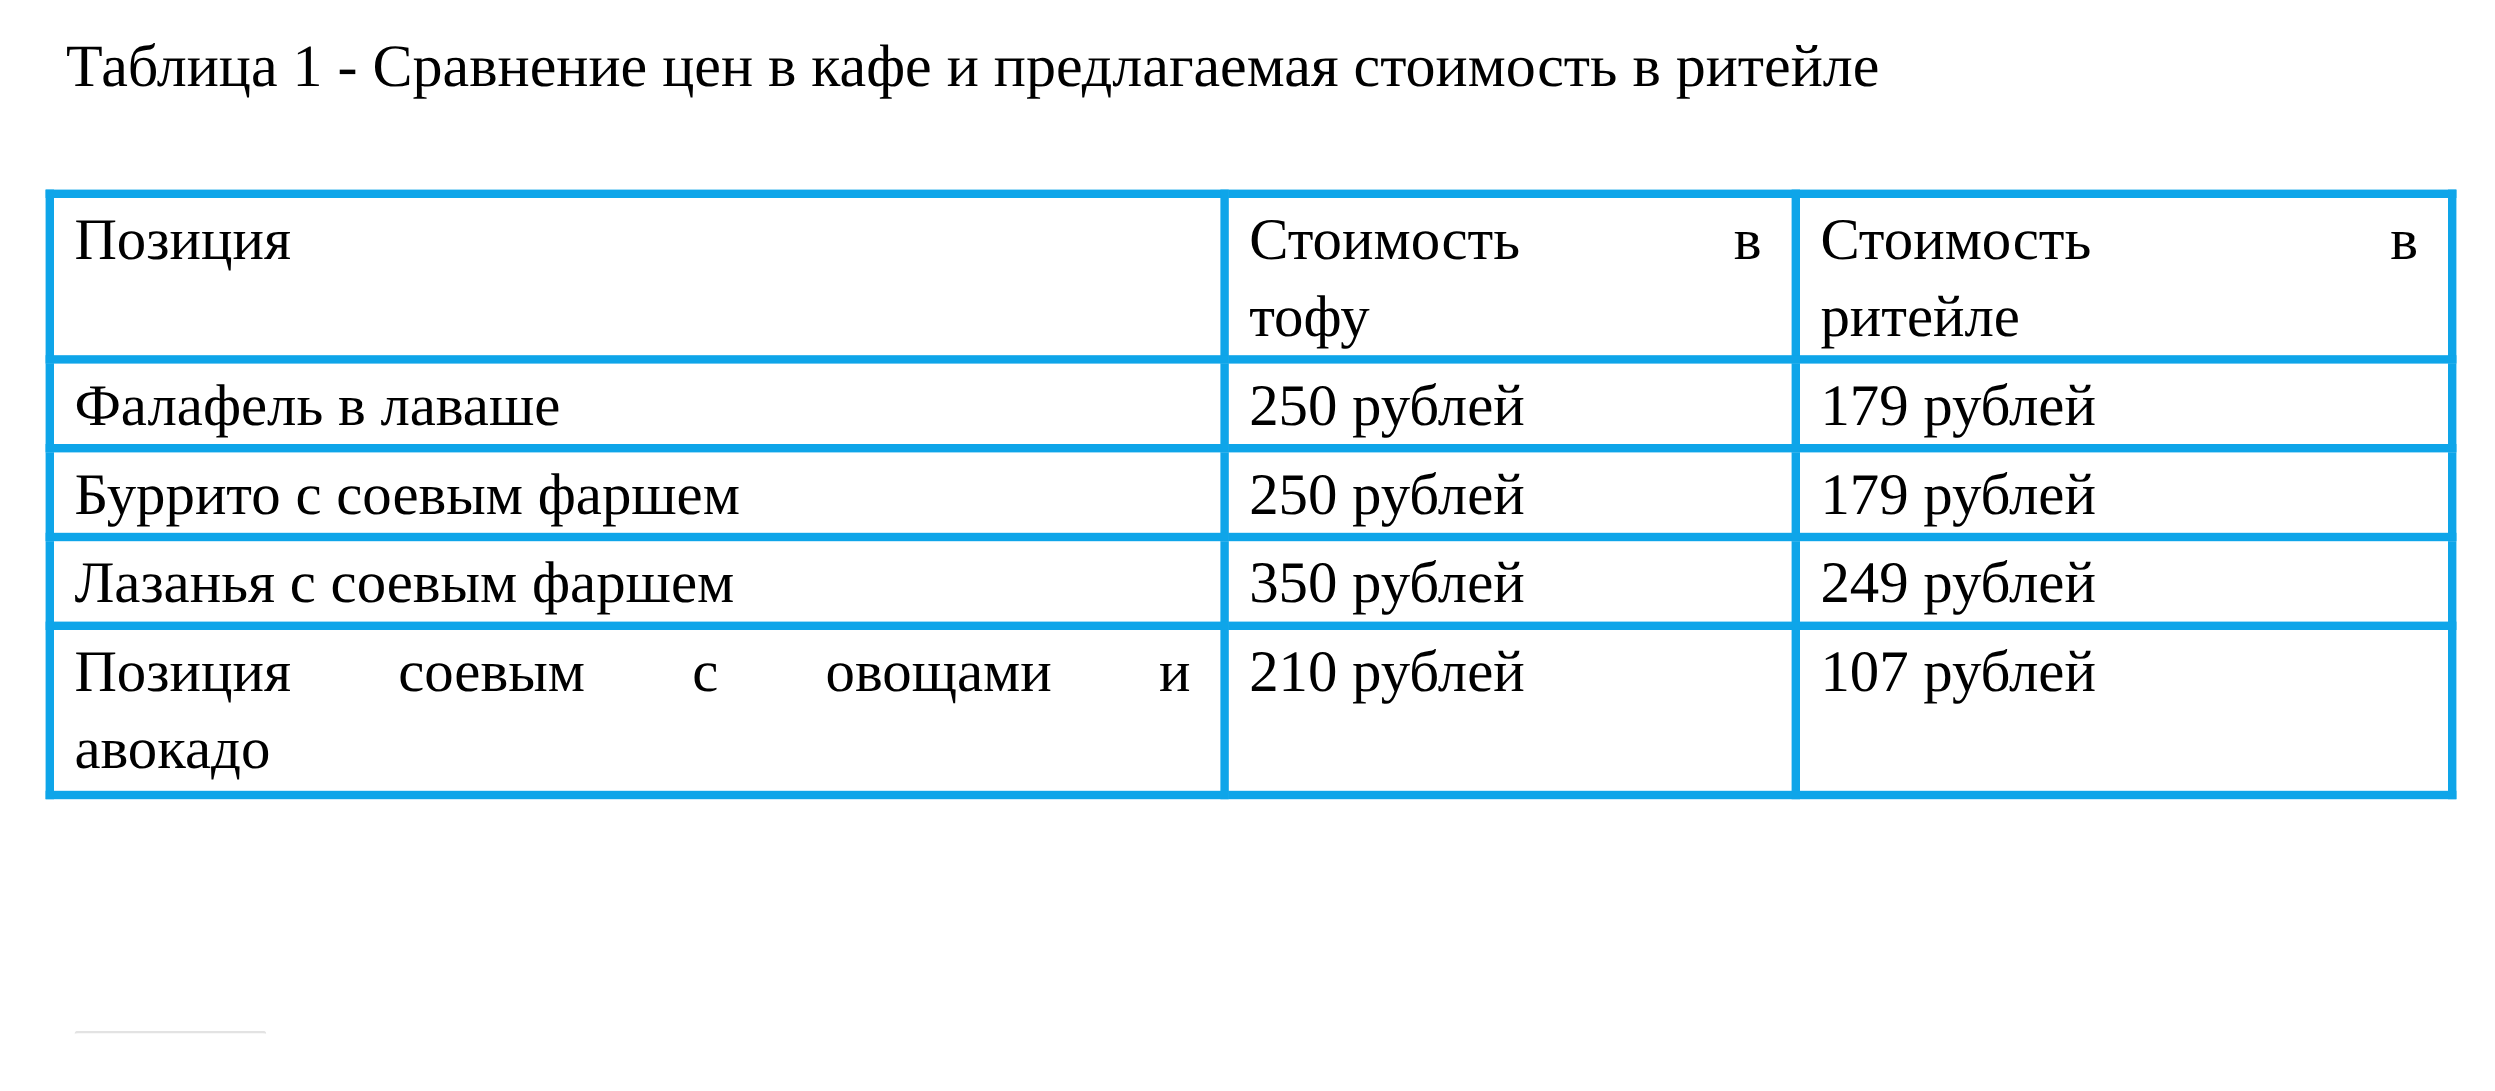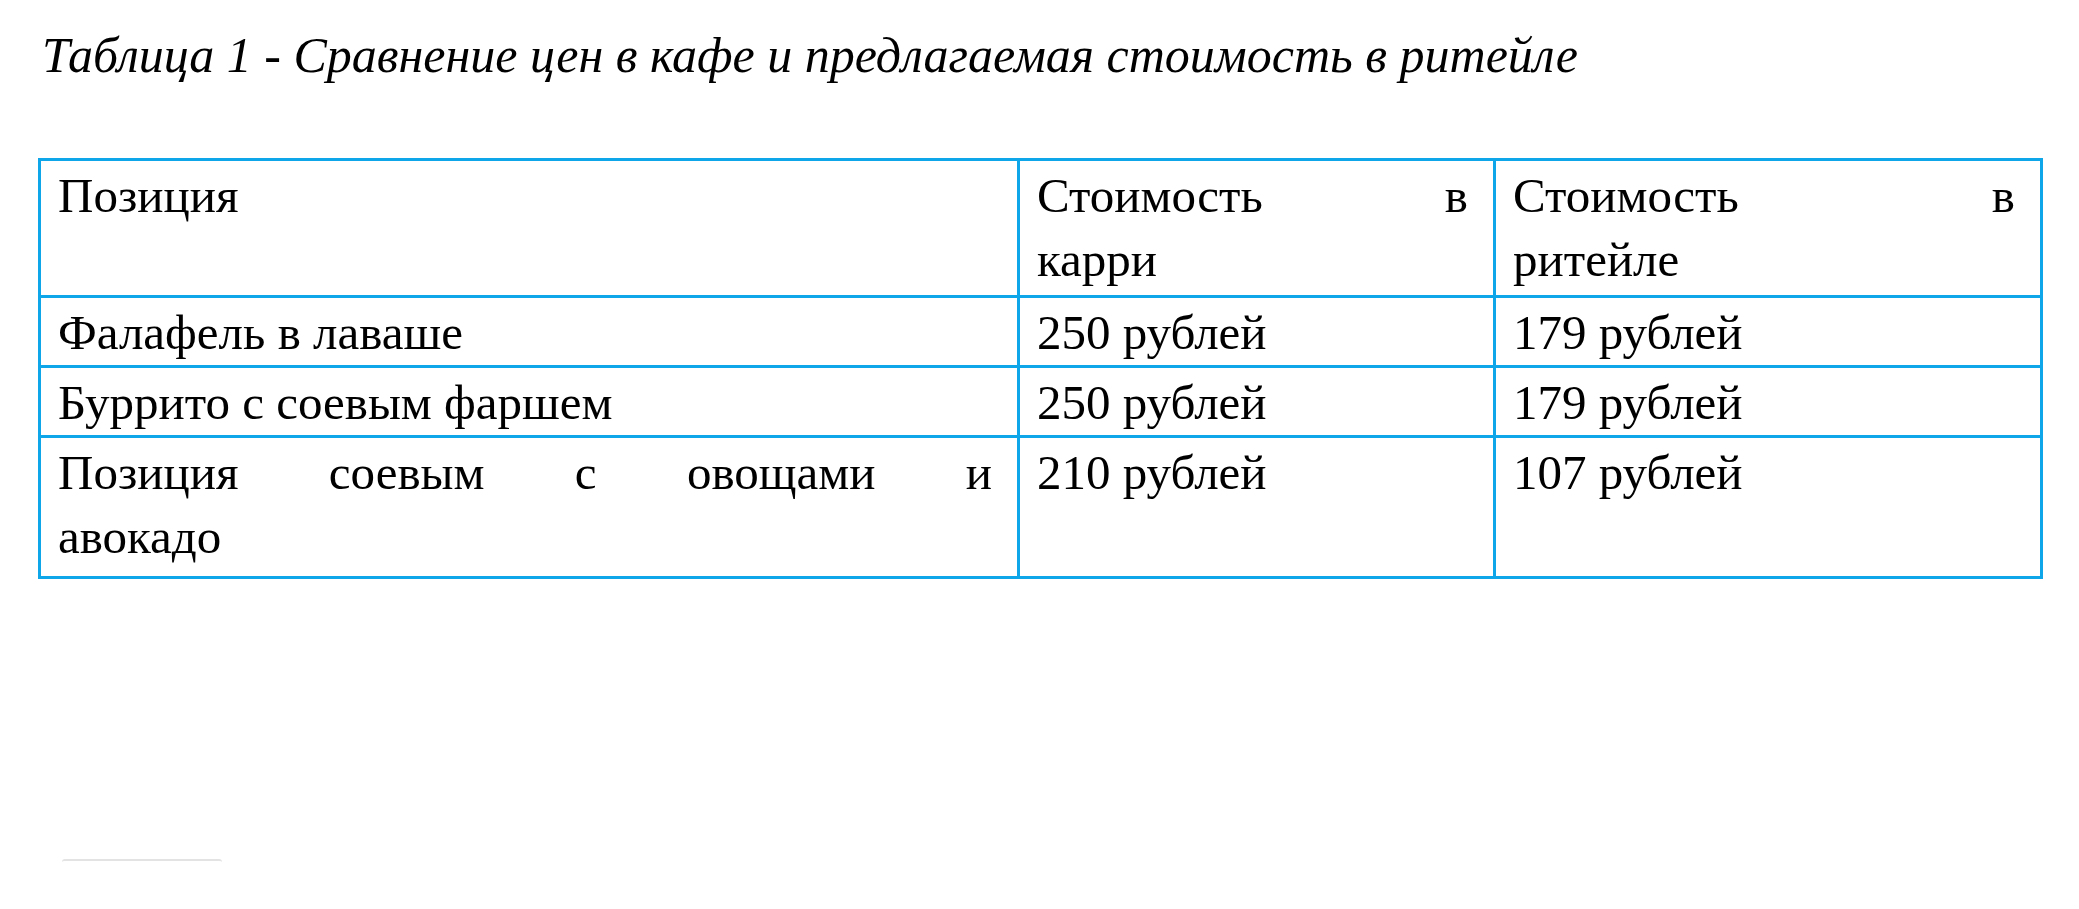"Таблица 1 - Сравнение цен" .doc-title { font-style: italic -> none; left: 42px -> 55px }
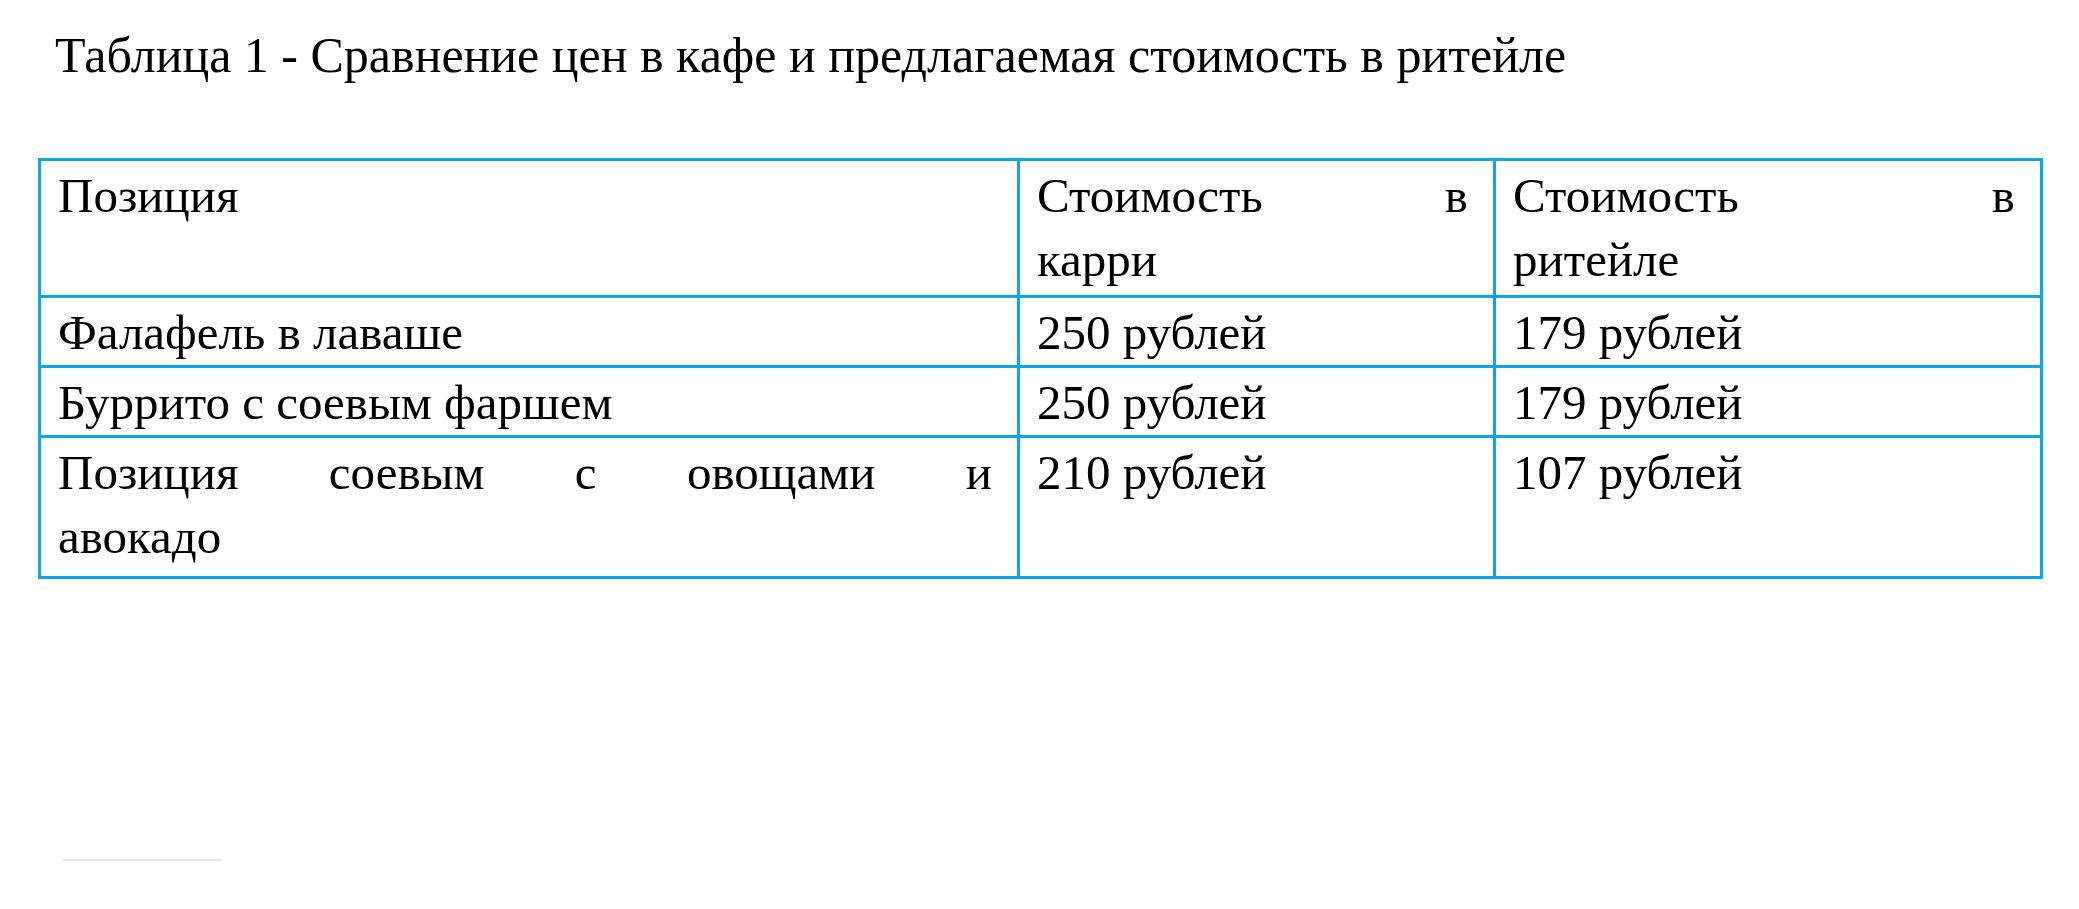"Позиция" th, td { border: 3px solid #0ea5e9 -> 7px solid #0ea5e9 }
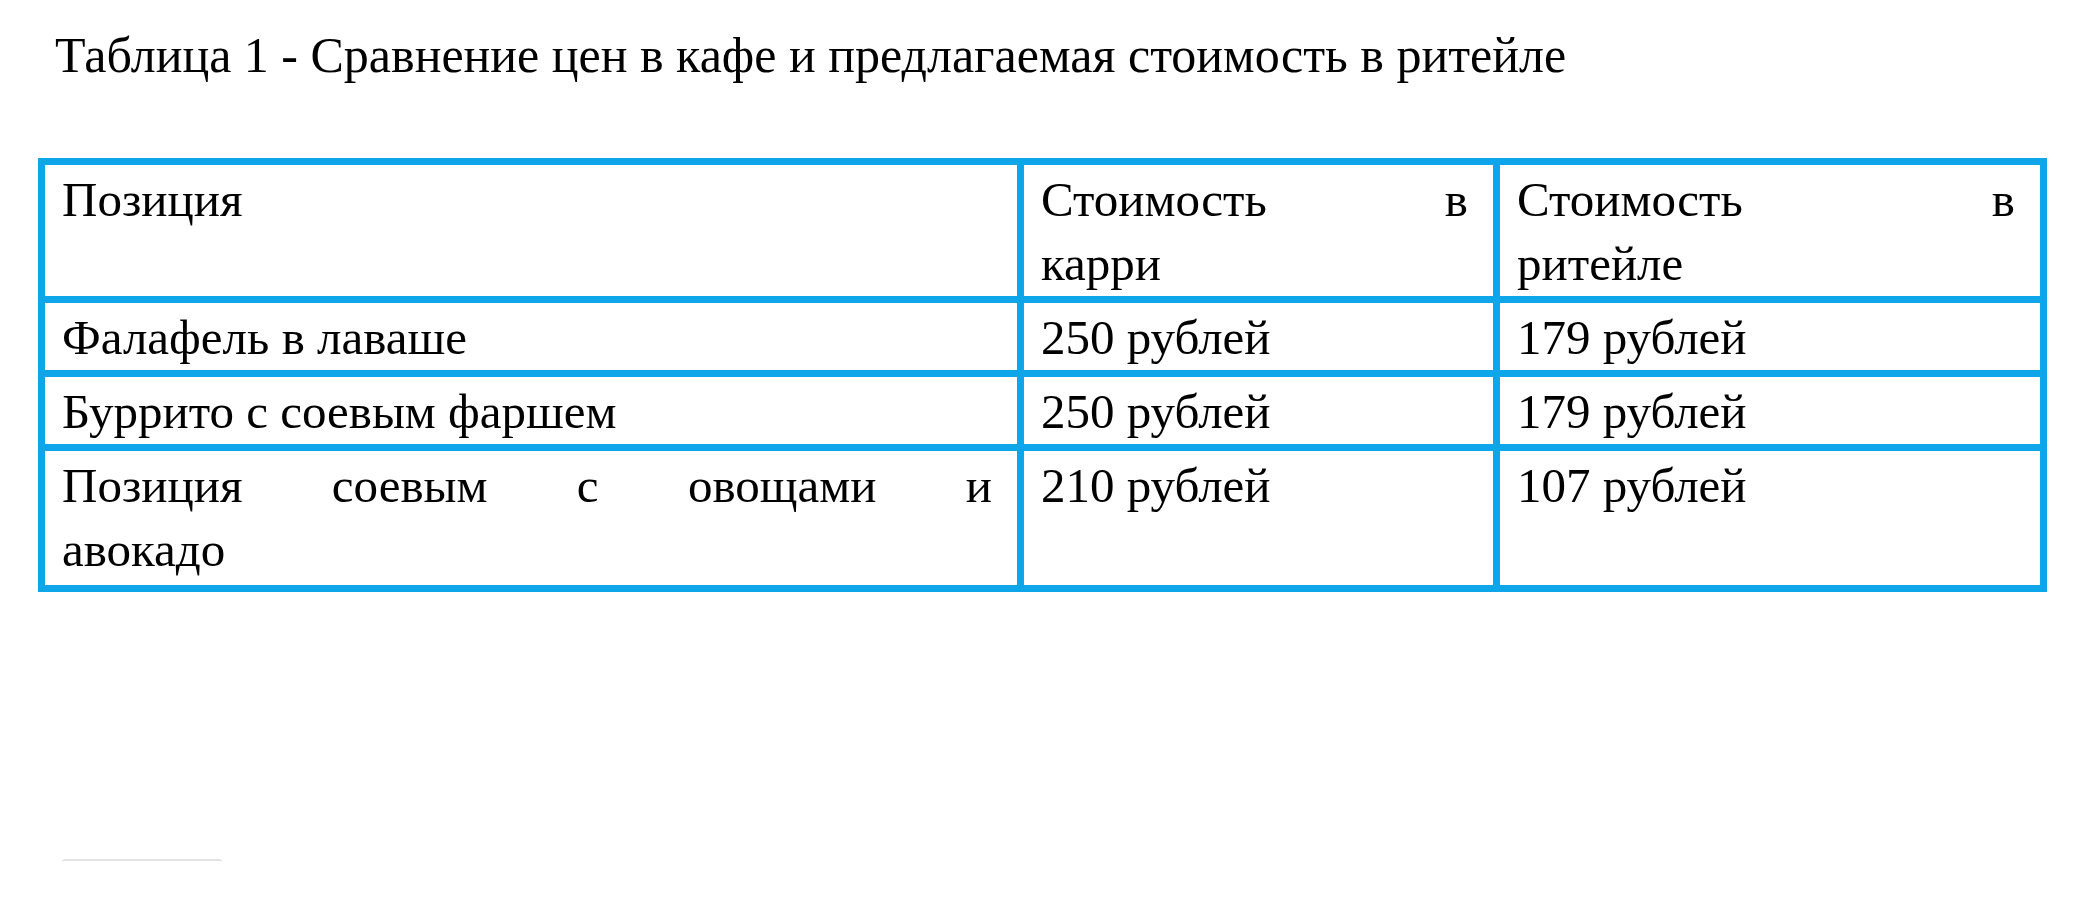"карри" div { text: карри -> тофу }
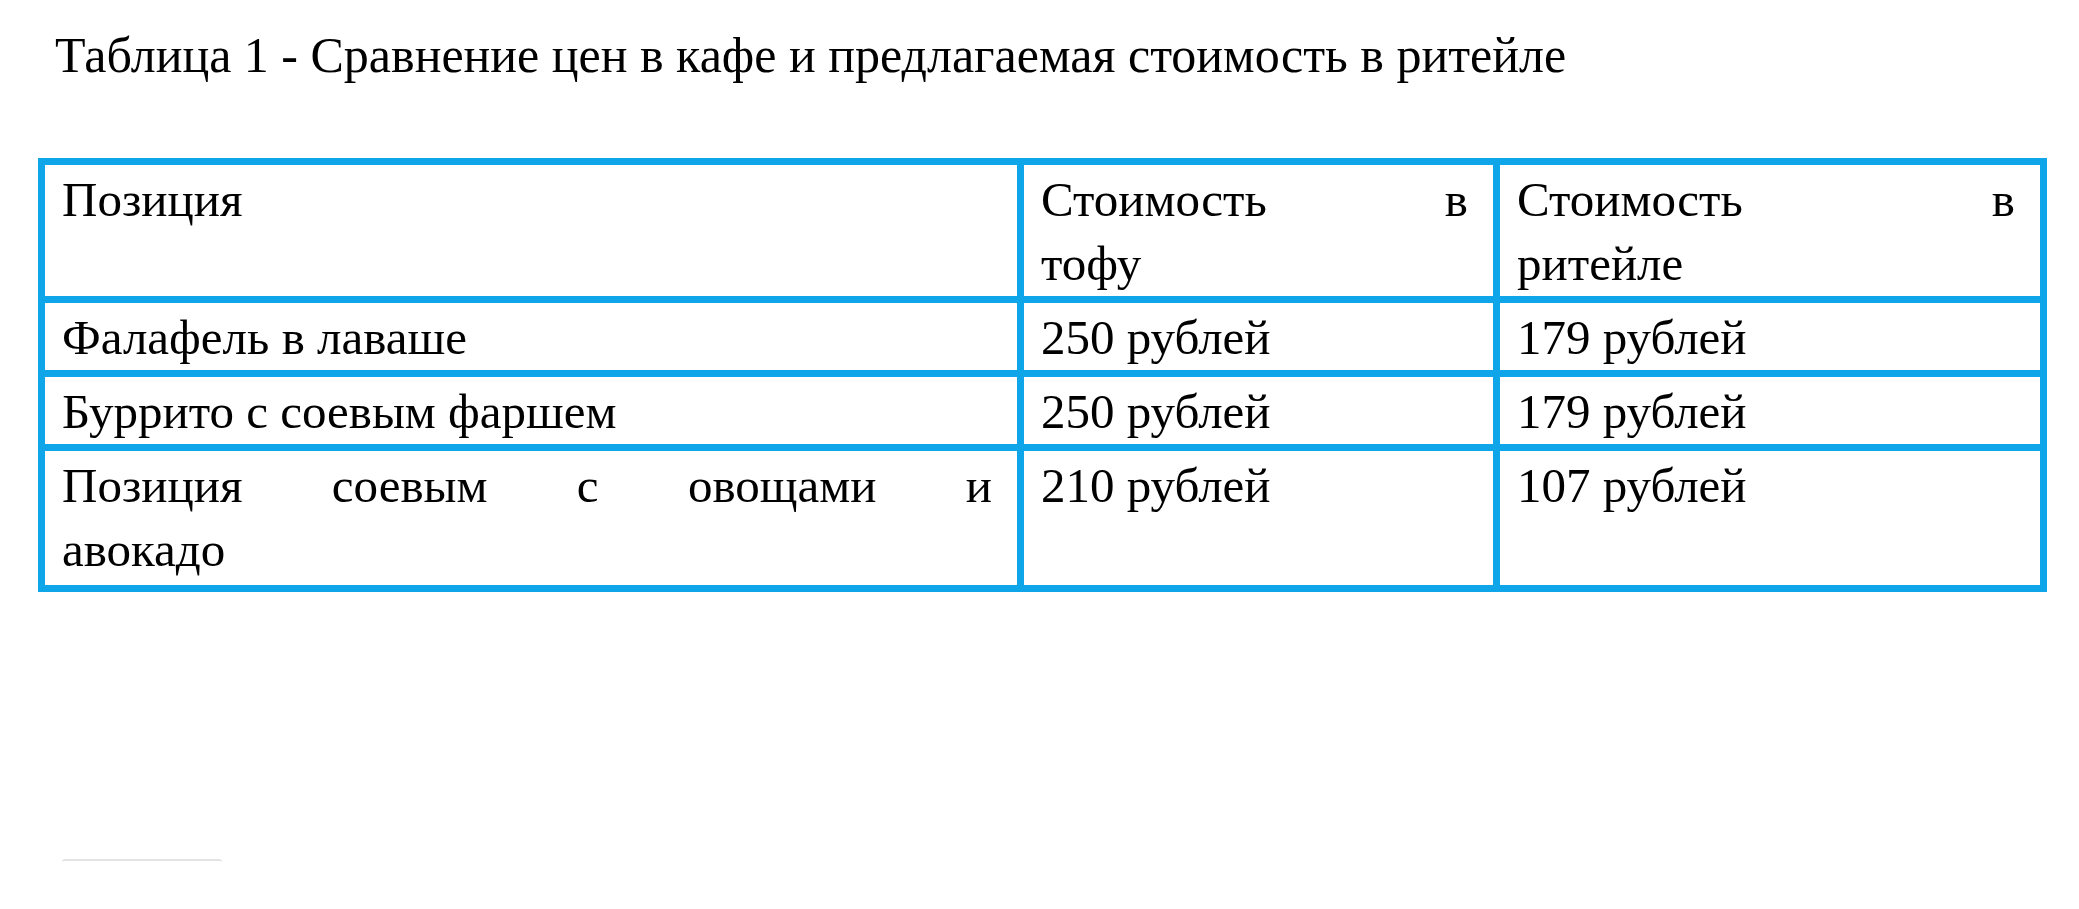"Лазанья с соевым фаршем" tr.single { html: none -> <tr> <td>Лазанья с соевым фаршем</td> <td>350 рублей</td> <td>249 рублей</td> </tr> }
